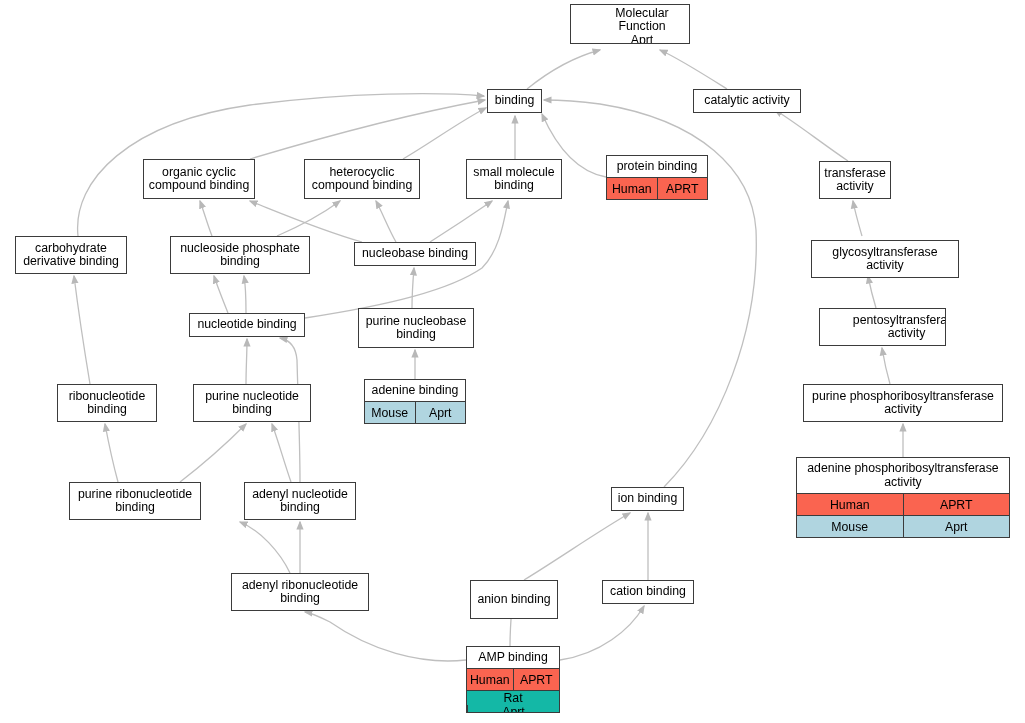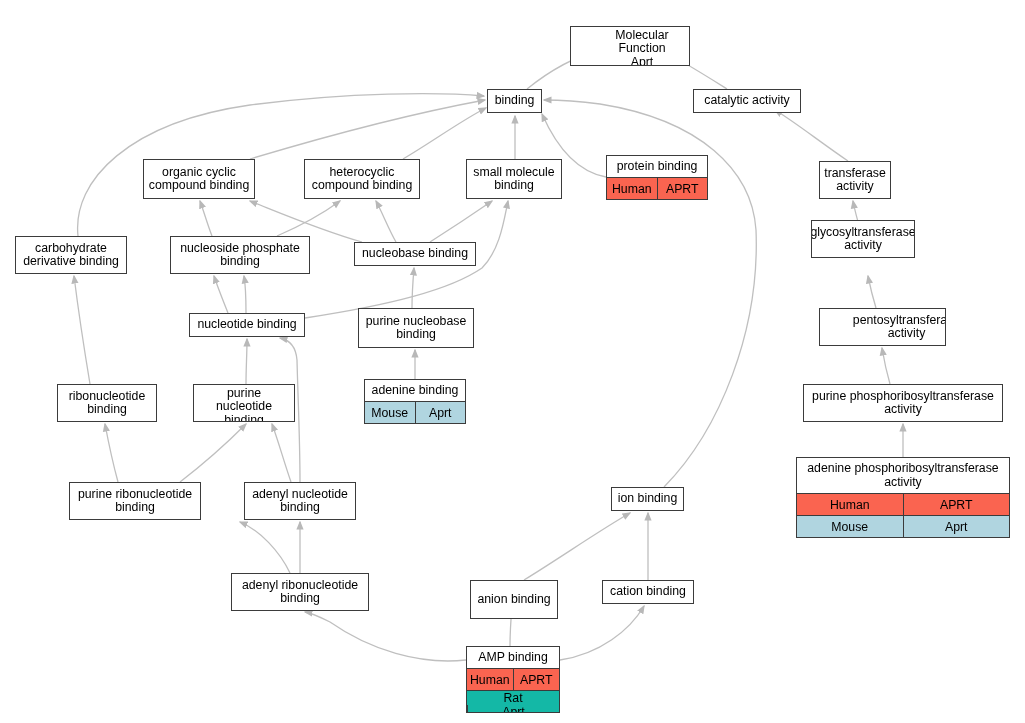"Molecular Function" div.node { top: 26px -> 4px }
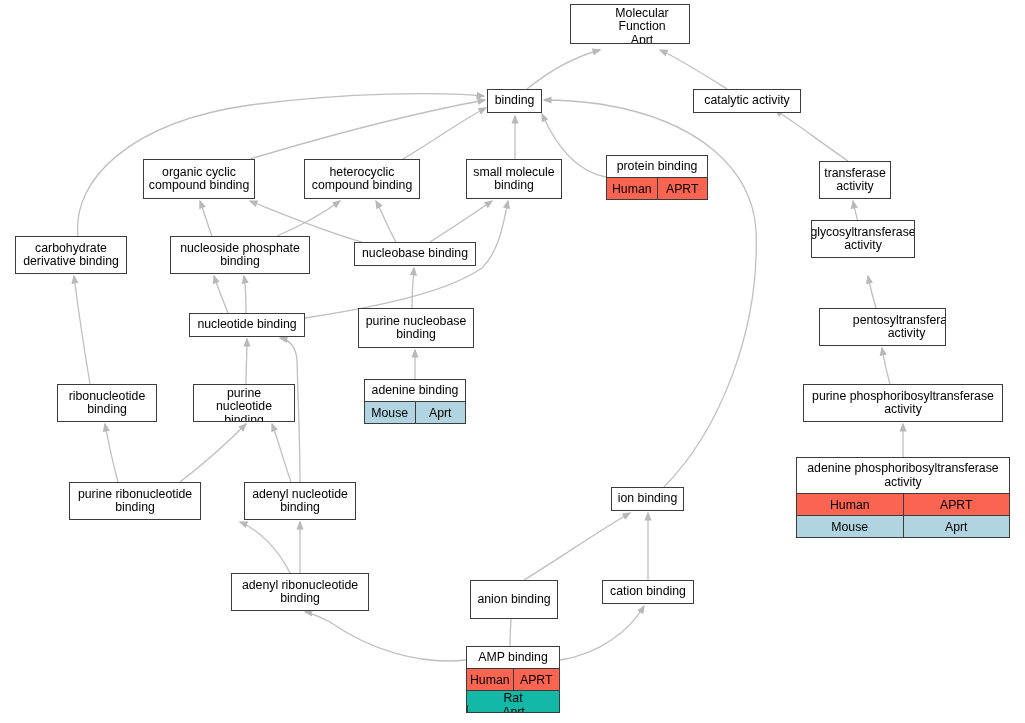"glycosyltransferase" div.node { top: 220px -> 240px; width: 104px -> 148px }
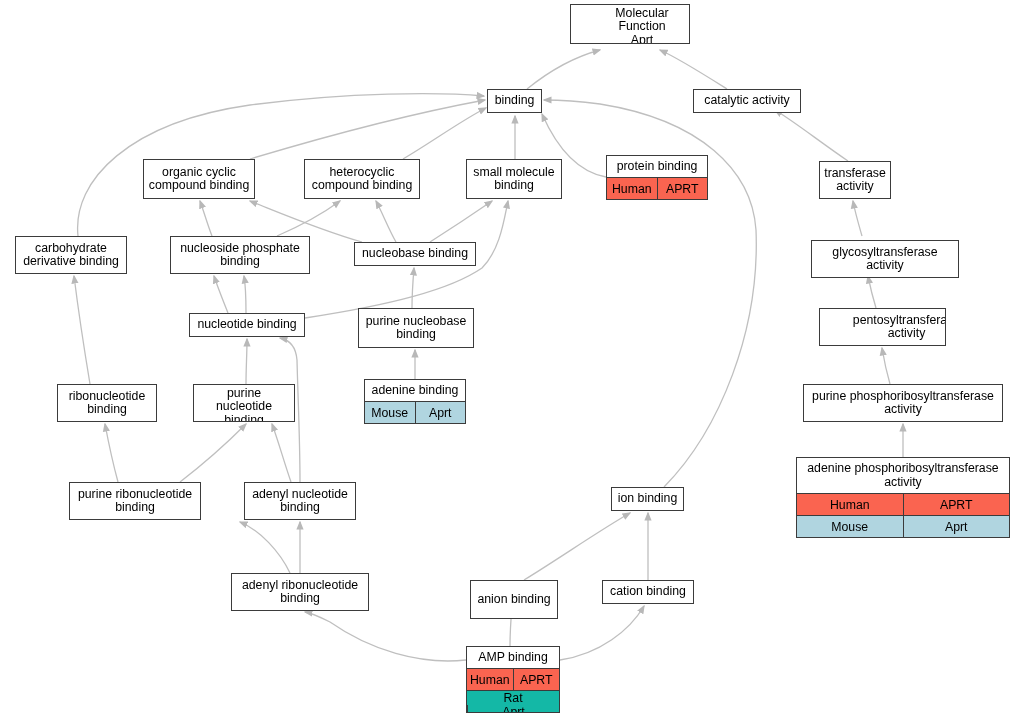"purine nucleotide" div.node { width: 102px -> 118px }
